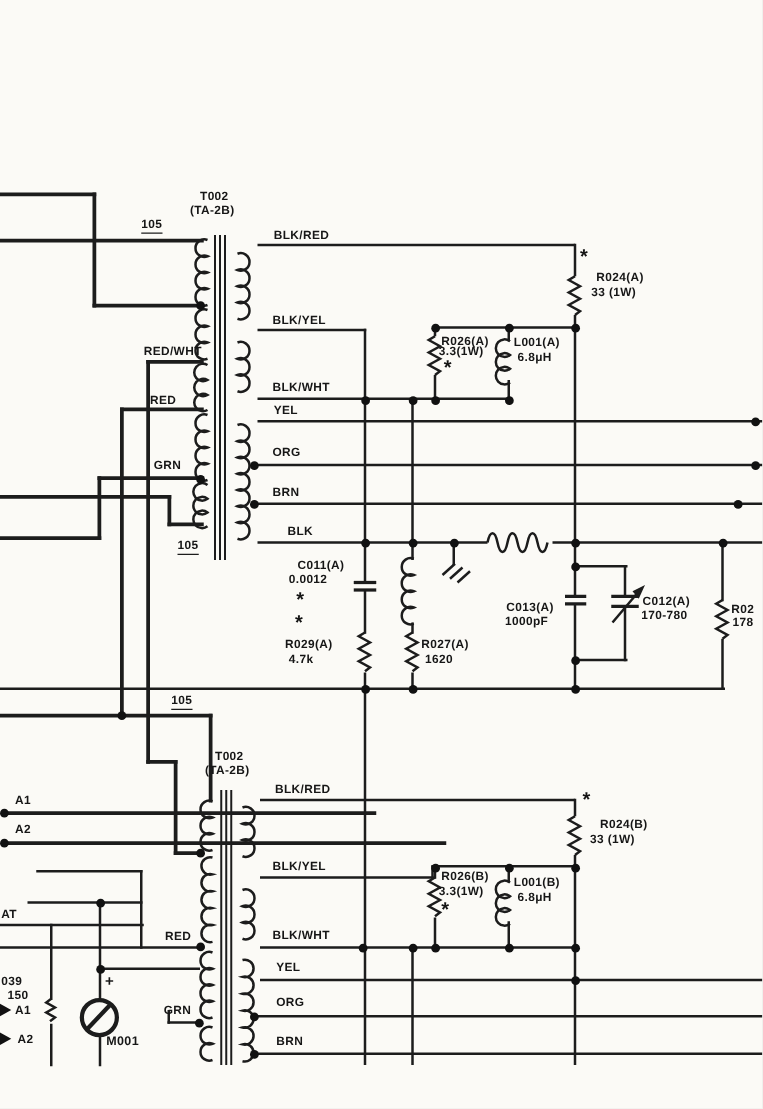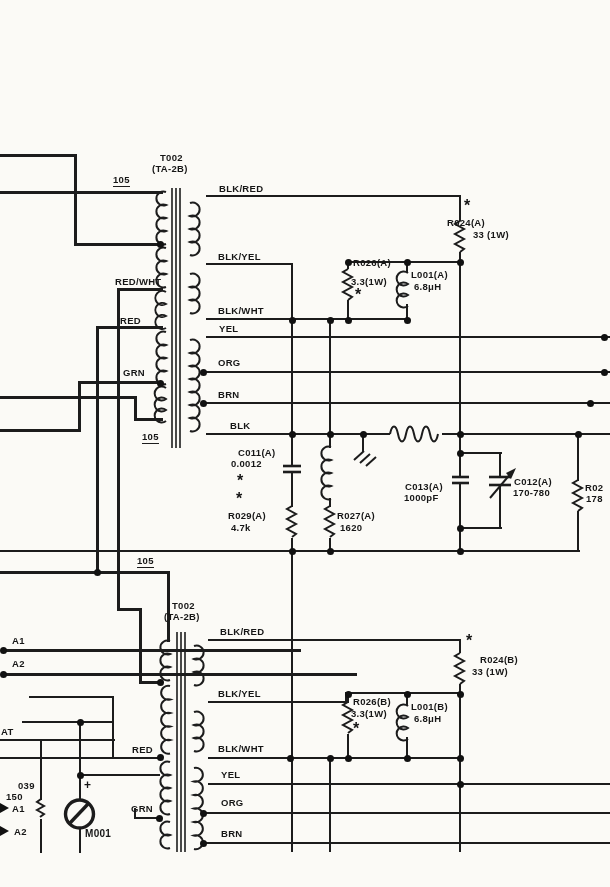"R024(A)" span.lbl { left: 447px -> 477px }
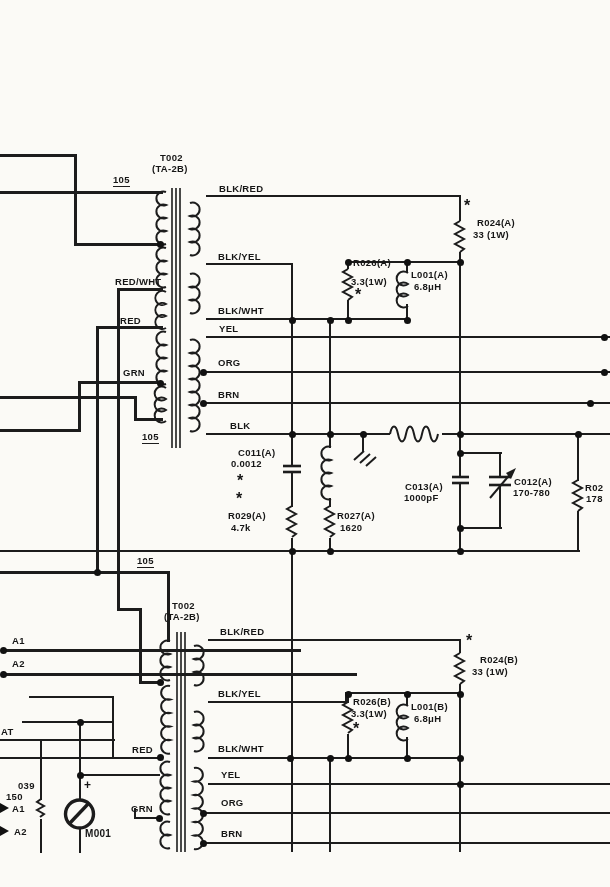"R026(A)" span.lbl { top: 258px -> 269px }
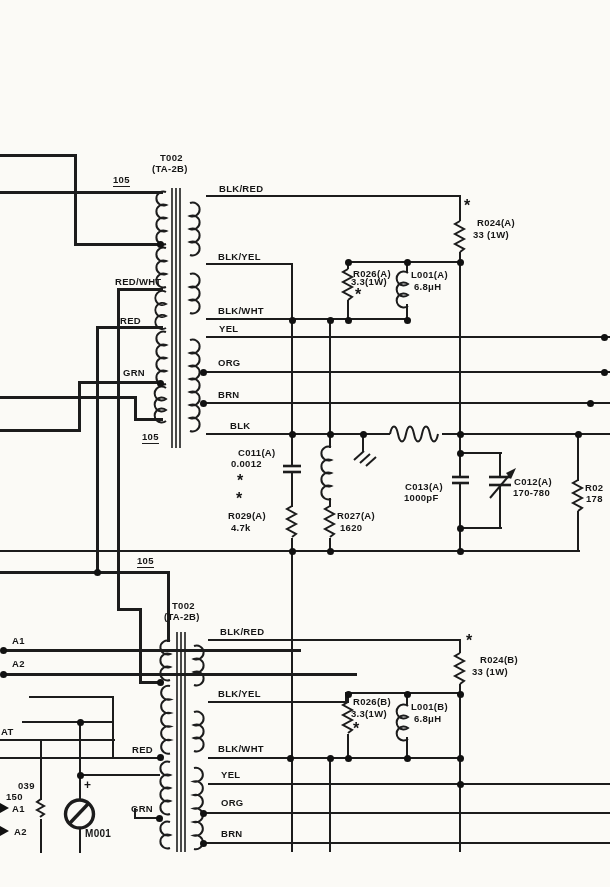"039" span.lbl { left: 18px -> 1px }
